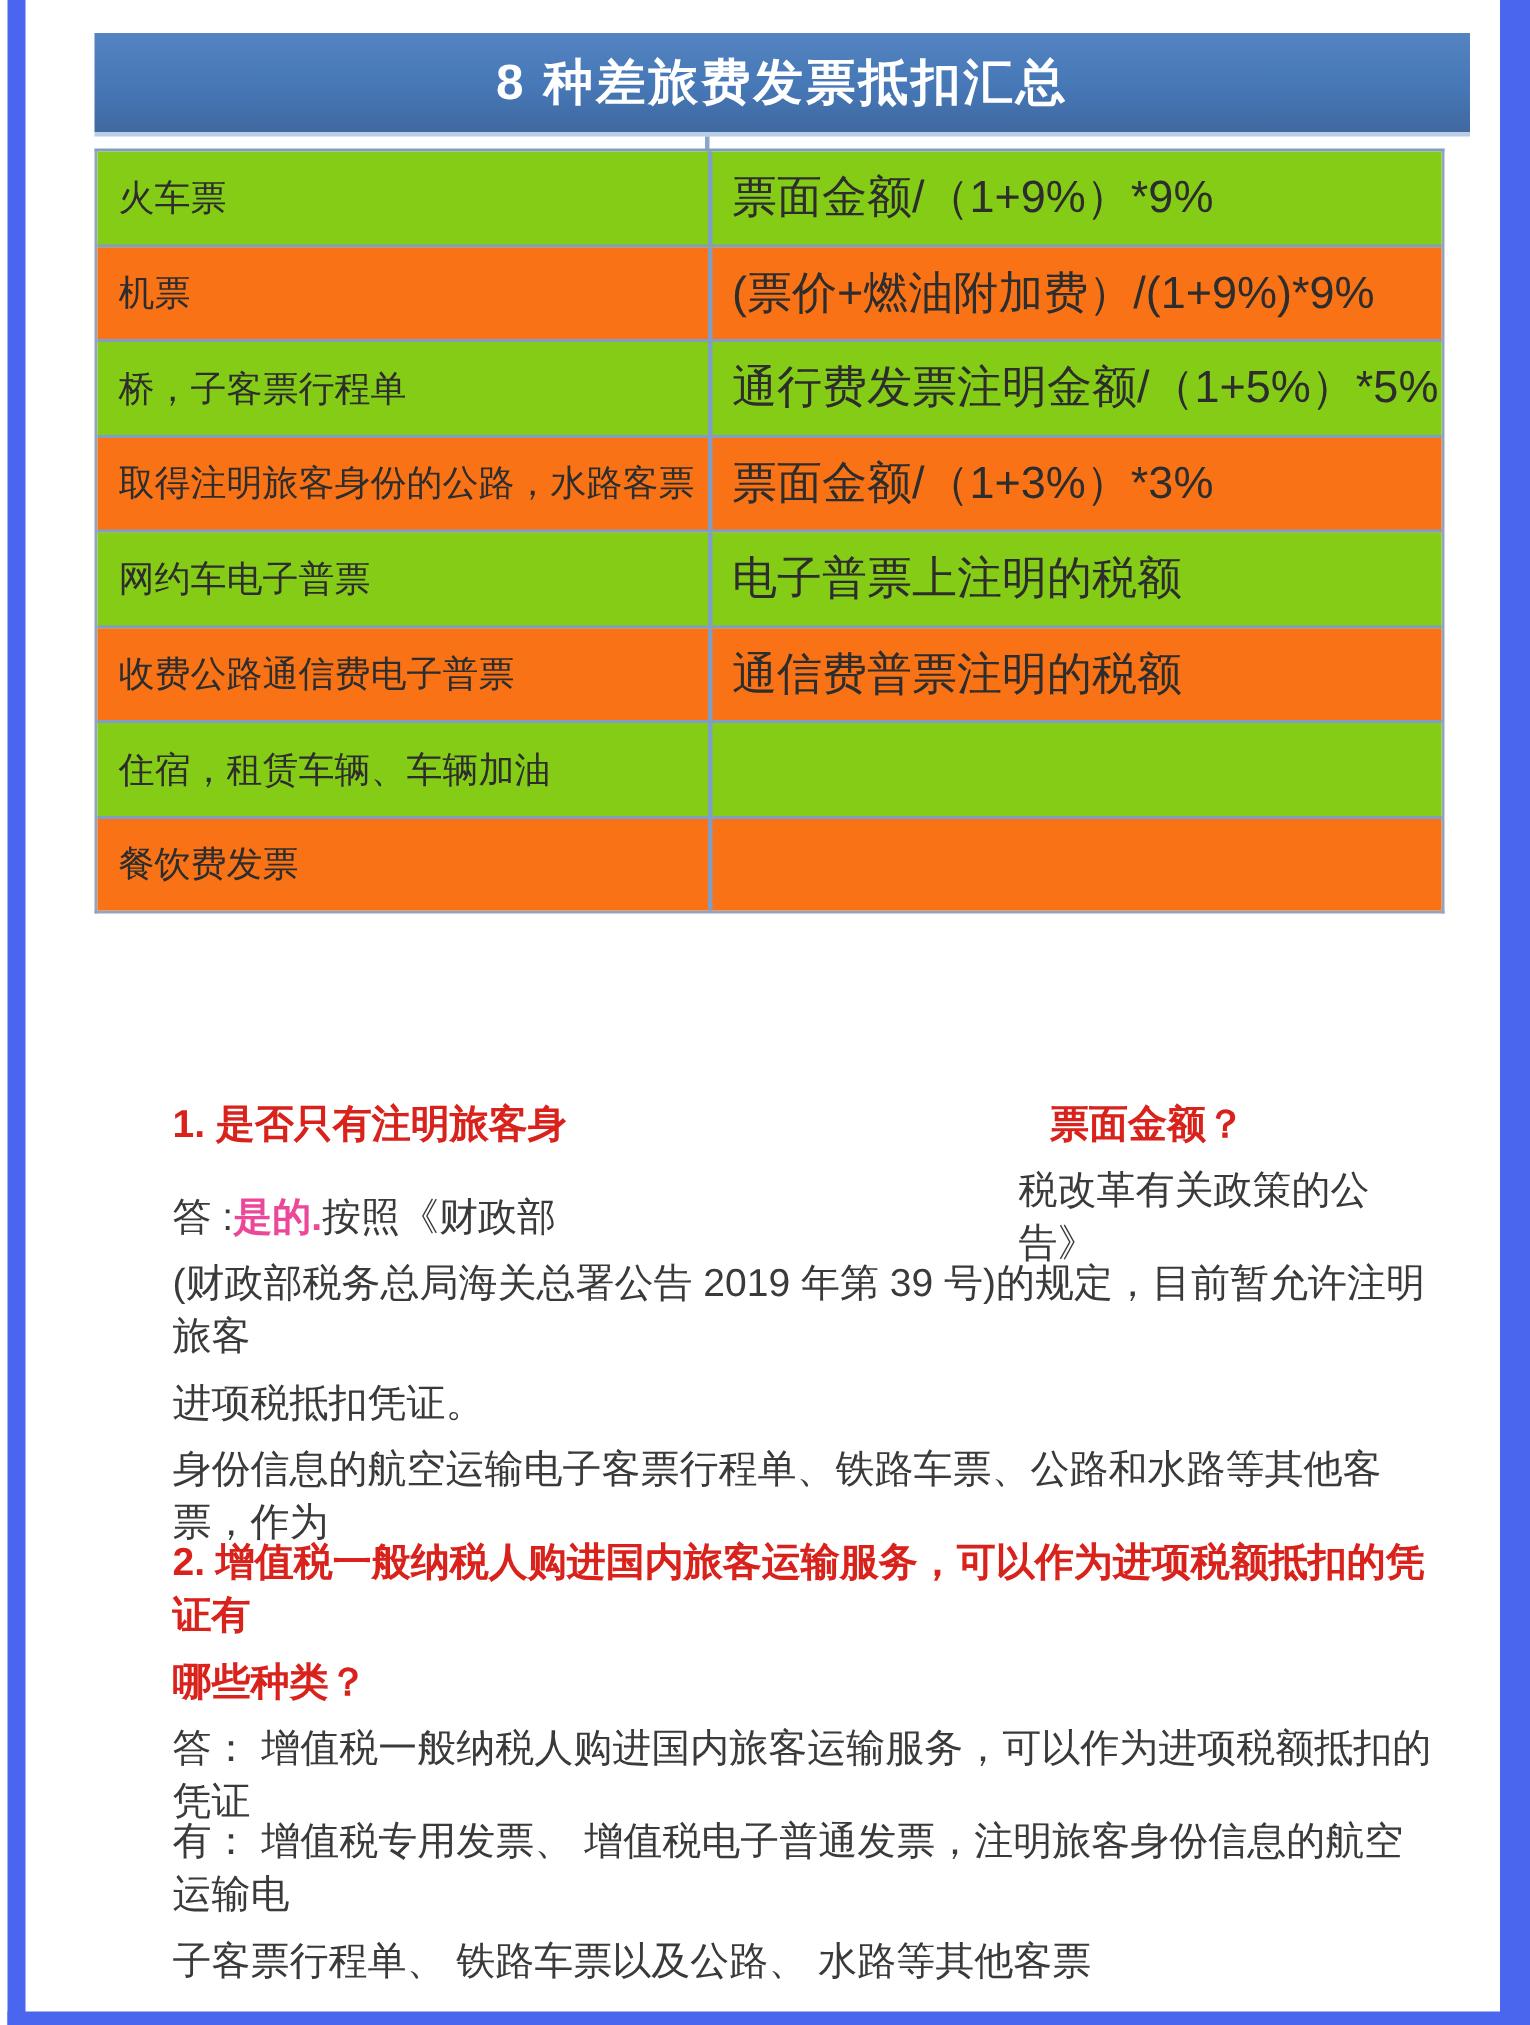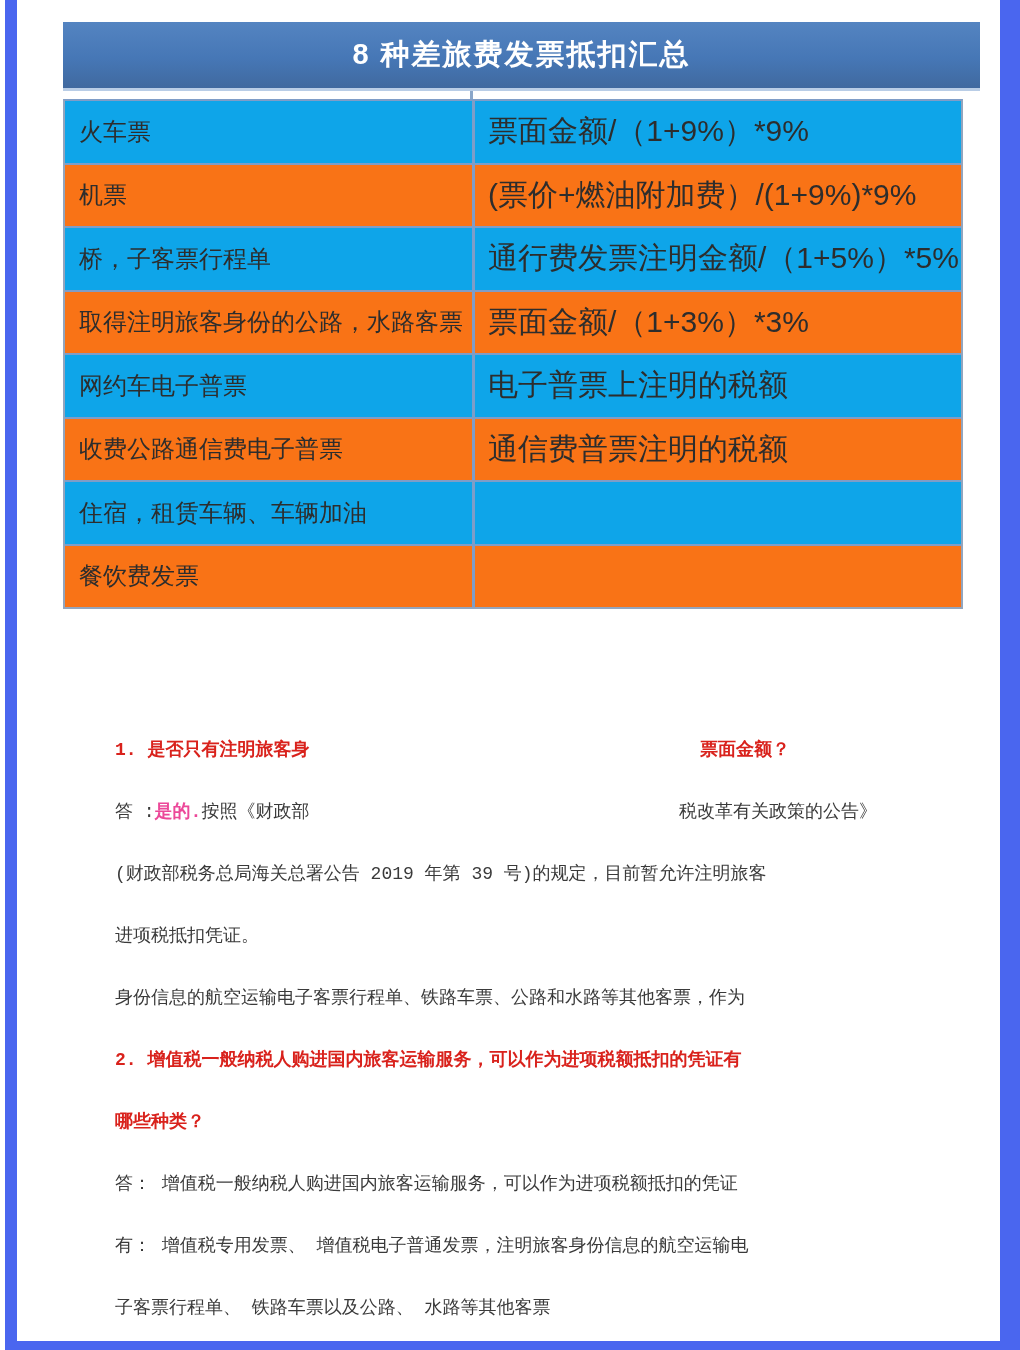"8 种差旅费发票抵扣汇总" .tbl-header { font-size: 29px -> 33px }
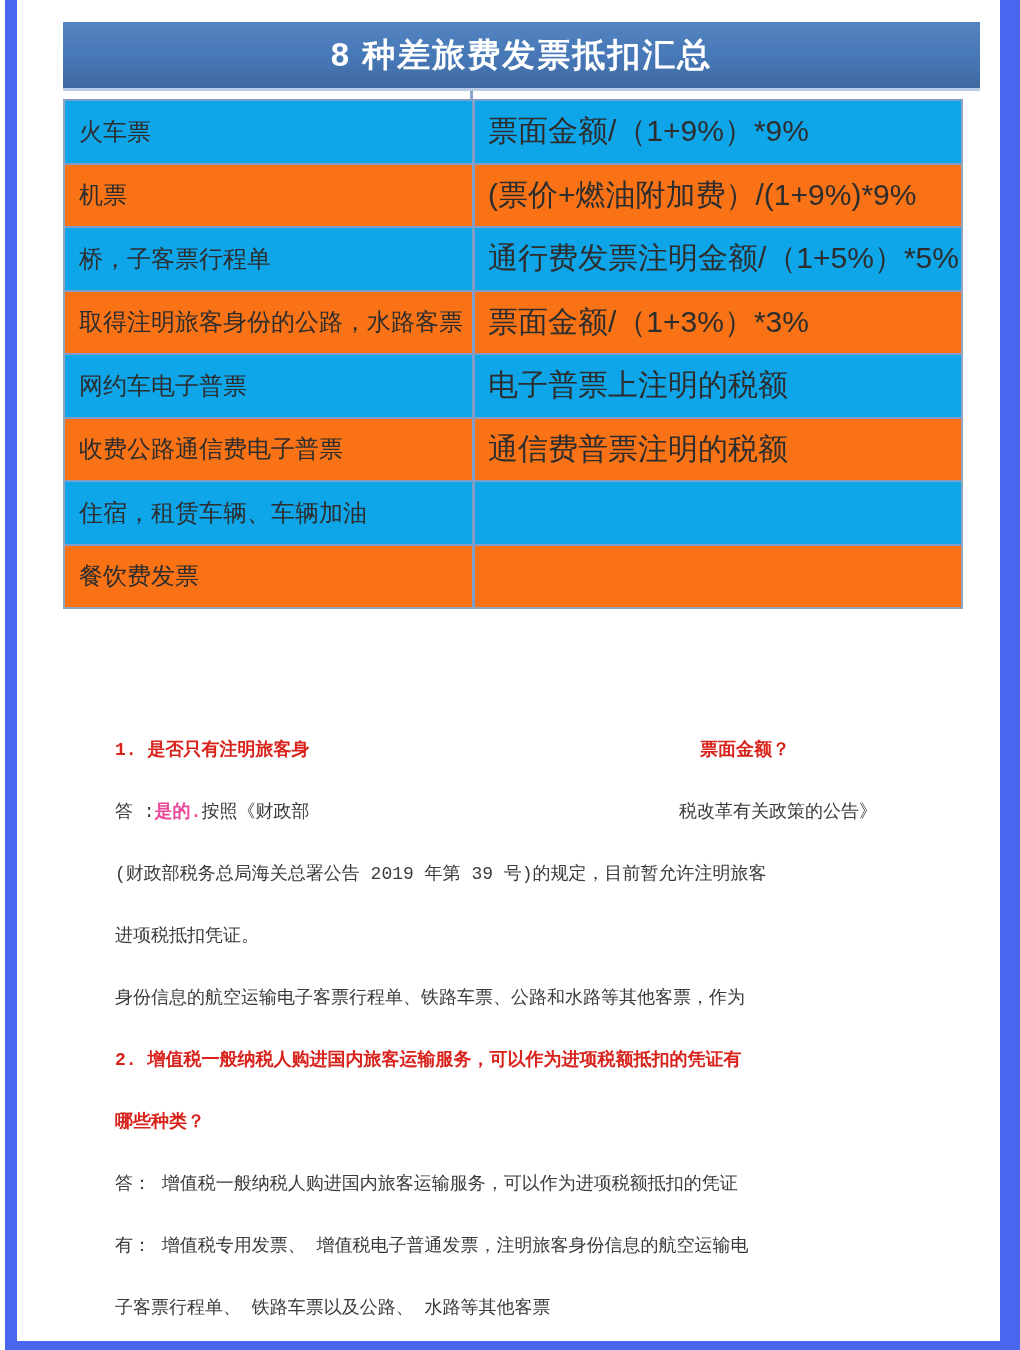"火车票" .row.alt { background: #0ea5e9 -> #84cc16 }
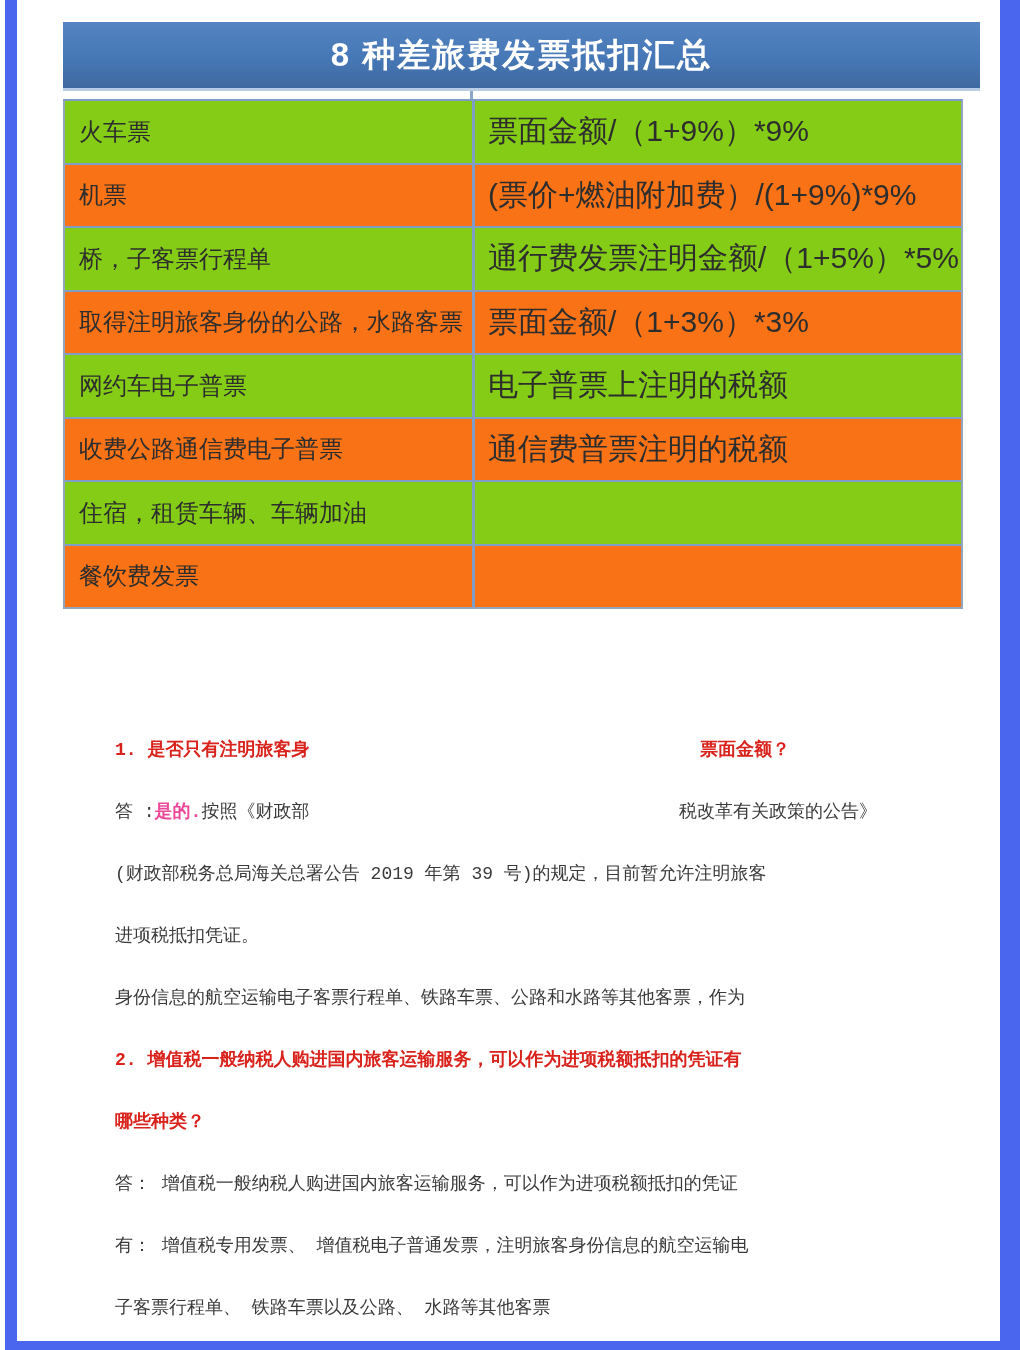"1. 是否只有注明旅客身" .line { font-family: Liberation Mono, monospace -> none; font-size: 18px -> 26px }
